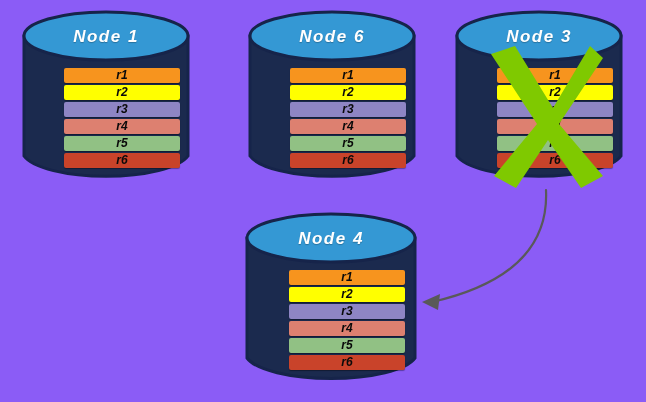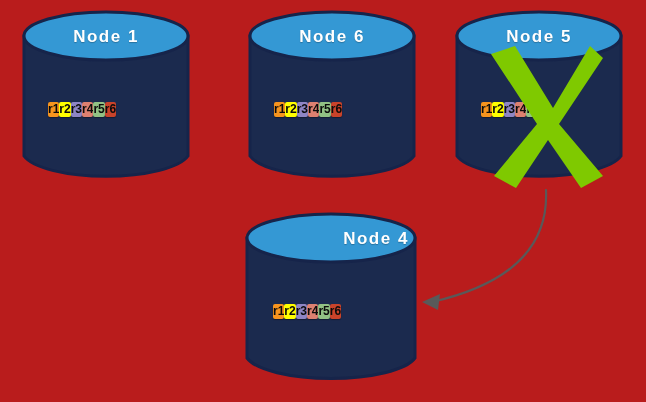"Node 1" #canvas { background: #b91c1c -> #8b5cf6; font-style: none -> italic }
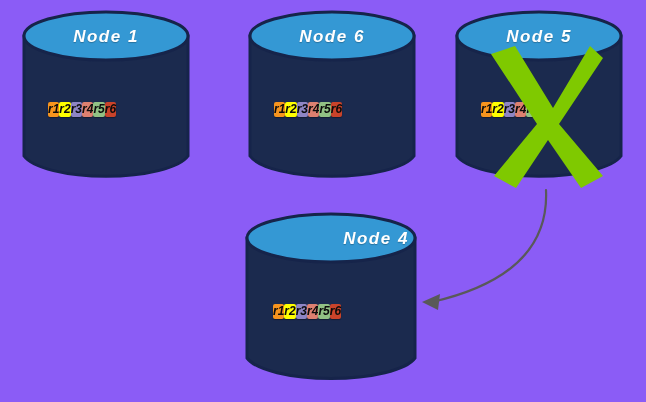"Node 5" div.node-title { text: 5 -> 3 }
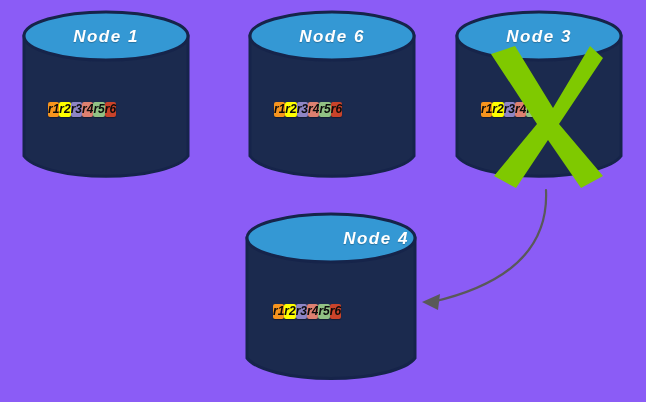"r1" .rows { flex-direction: row -> column; left: 0 -> 16px; margin-top: 34px -> none }
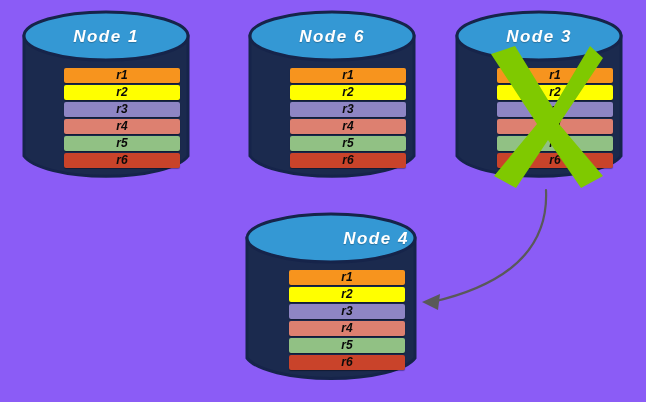"Node 4" div.node-title { padding-left: 45px -> none }
